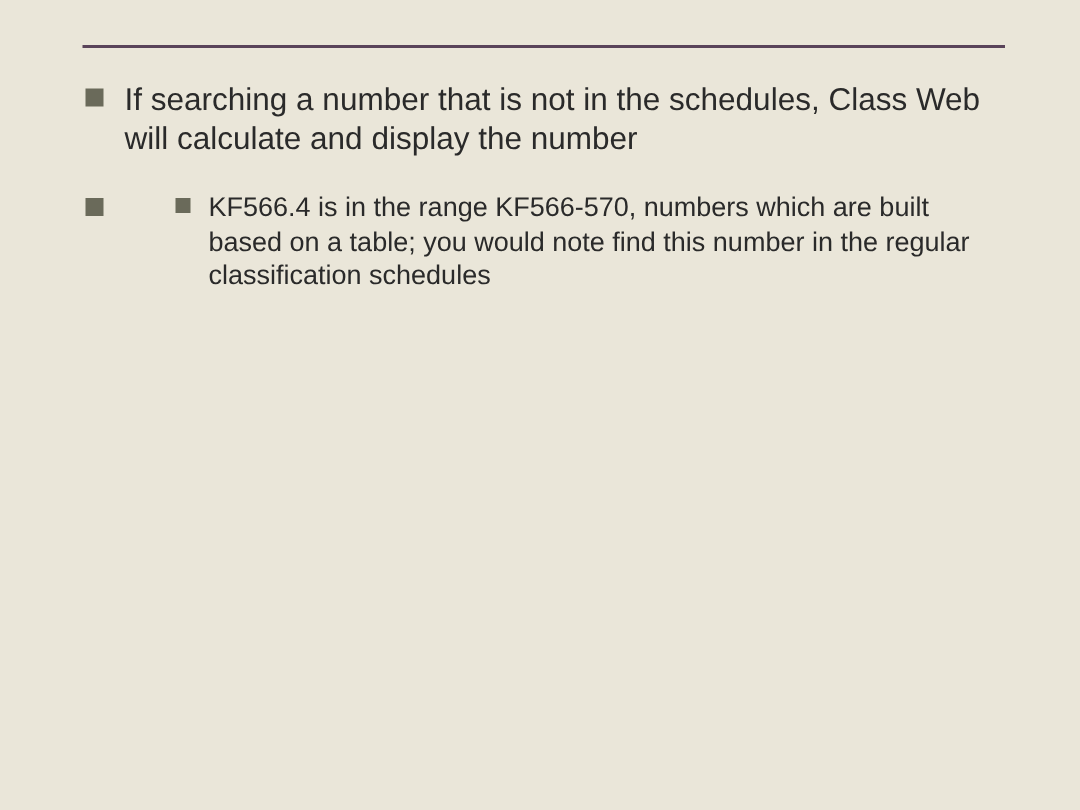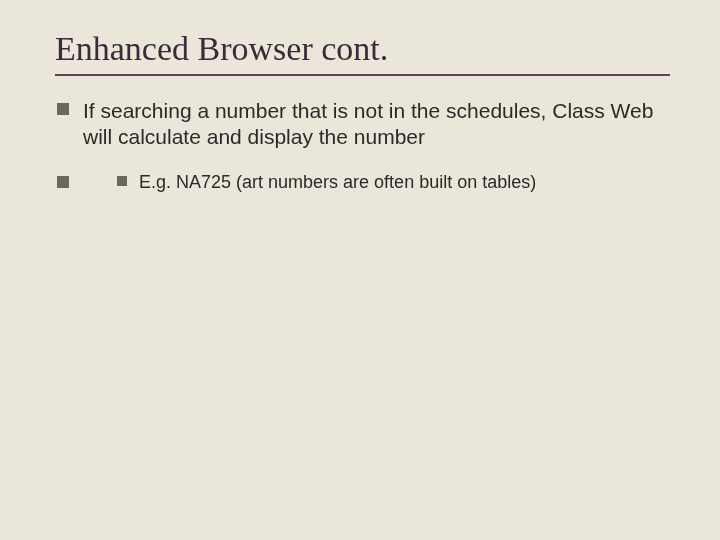"Enhanced Browser cont." h1.title { html: <h1>Enhanced Browser cont.</h1> -> none }
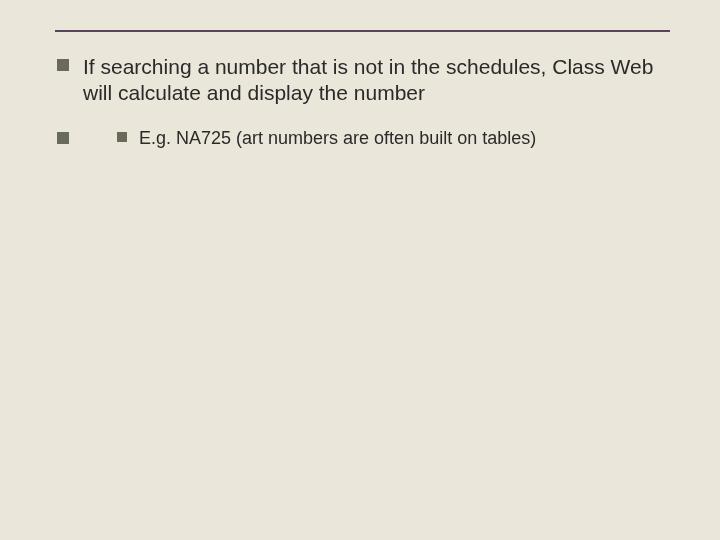"KF566.4 is in the range" li { html: none -> <li> <span>KF566.4 is in the range KF566-570, numbers which are built based on a table; you would note find this number in the regular classification schedules</span> </li> }
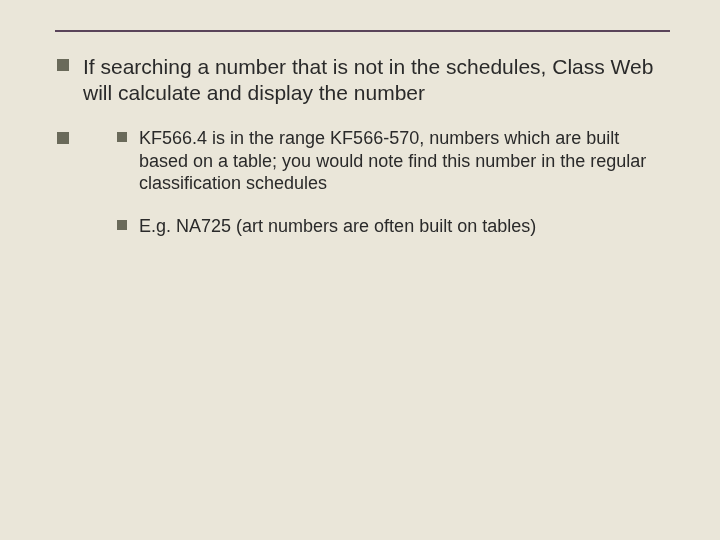"E.g. NA725 (art numbers are" li { html: <li> <span>E.g. NA725 (art numbers are often built on tables)</span> </li> -> none }
